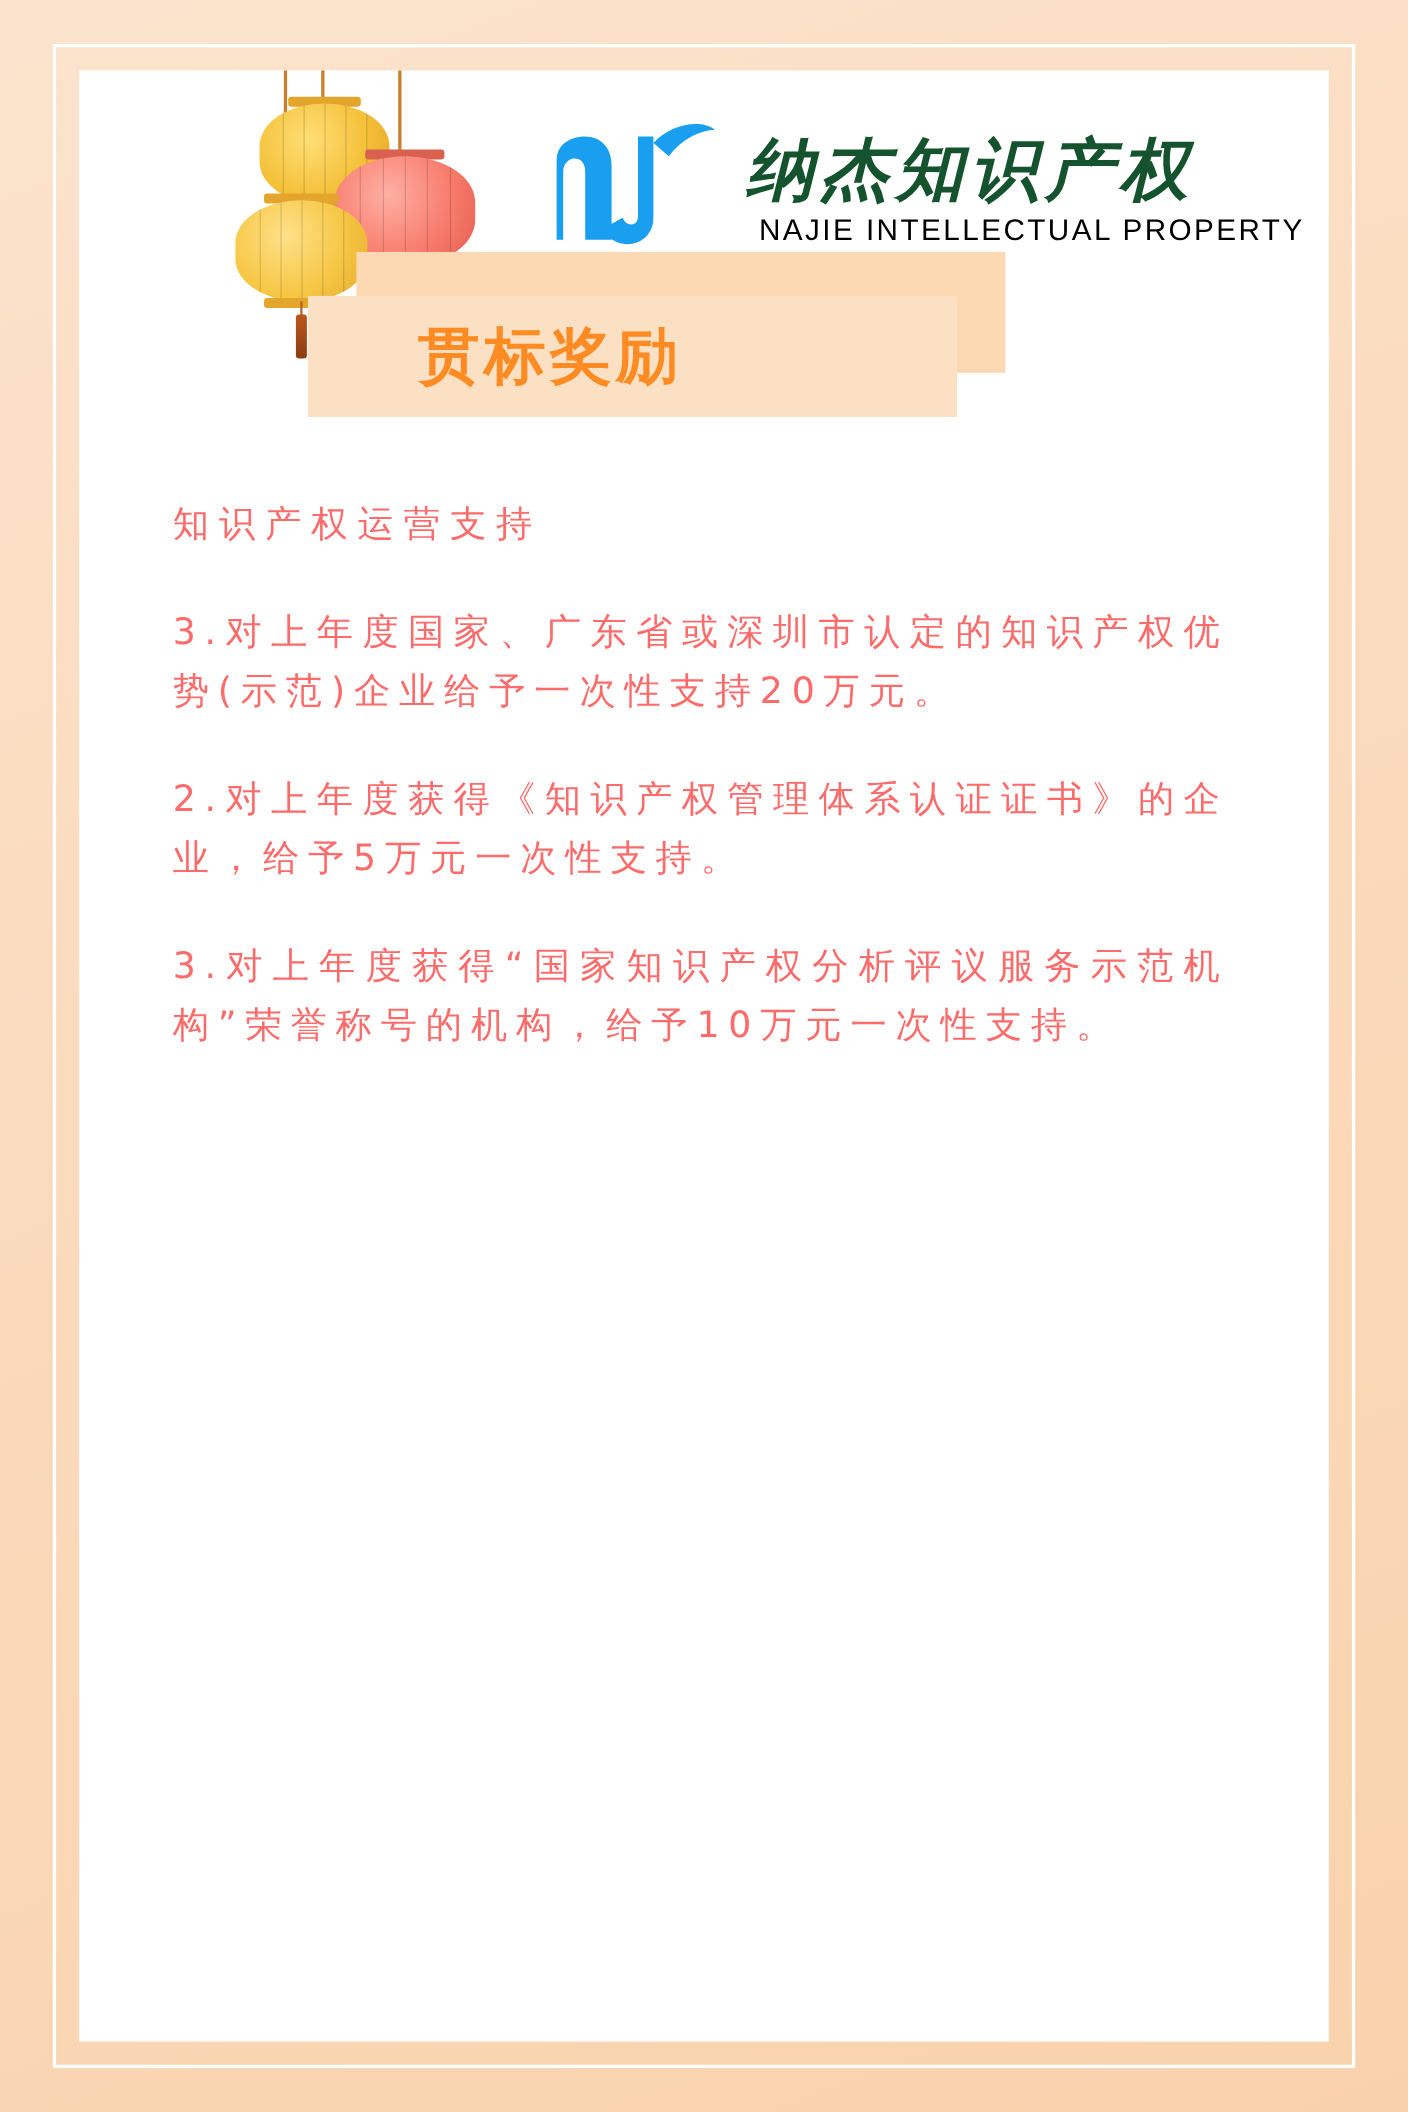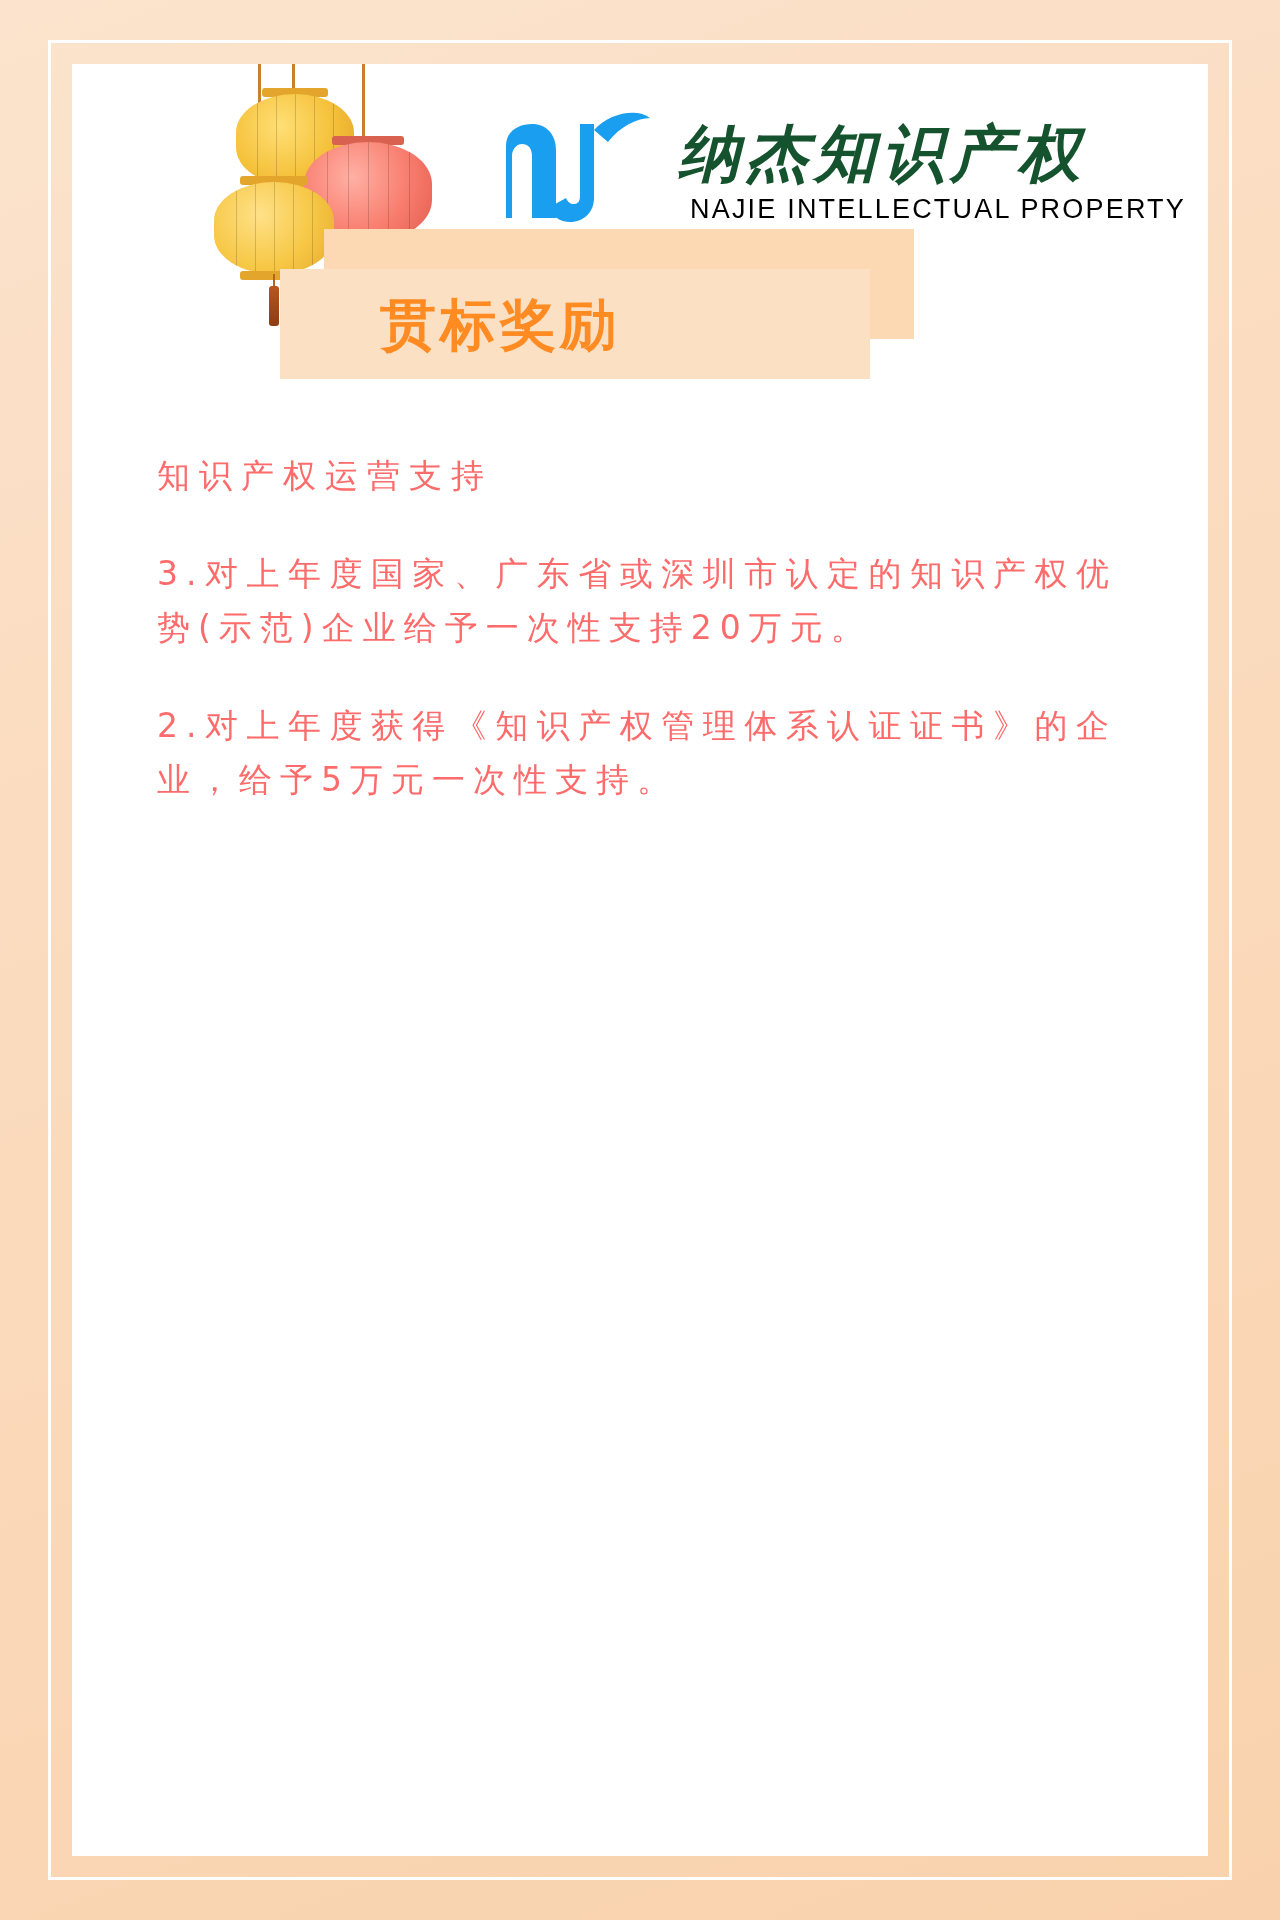"3.对上年度获得“国家知识产权分析评议服务示范机构”荣誉称号的机构，给予10万元" p.para { html: none -> <p>3.对上年度获得“国家知识产权分析评议服务示范机构”荣誉称号的机构，给予10万元一次性支持。</p> }
